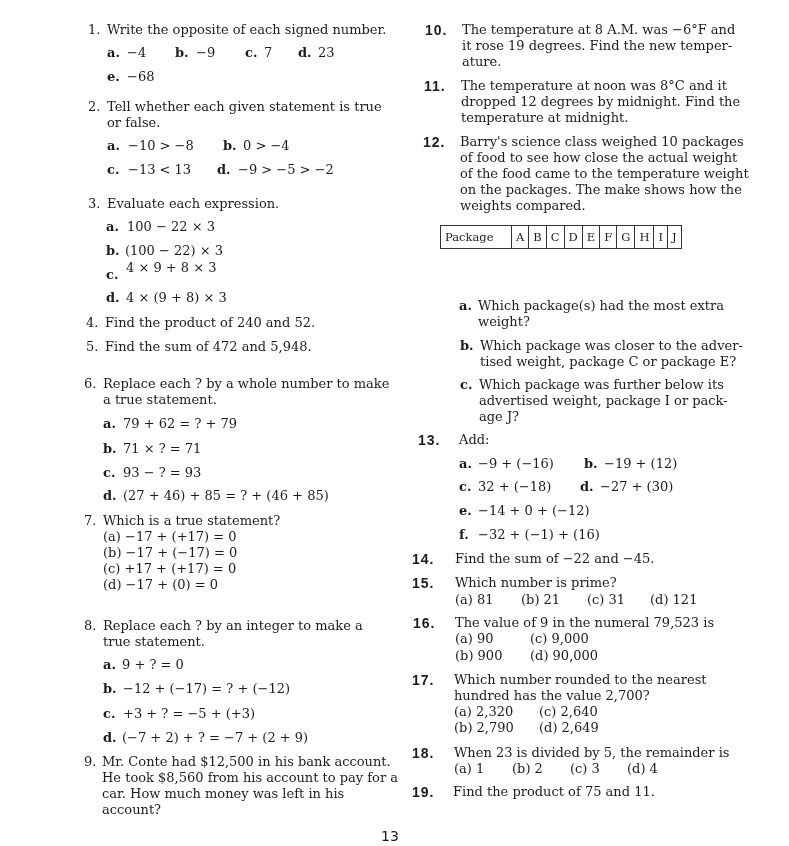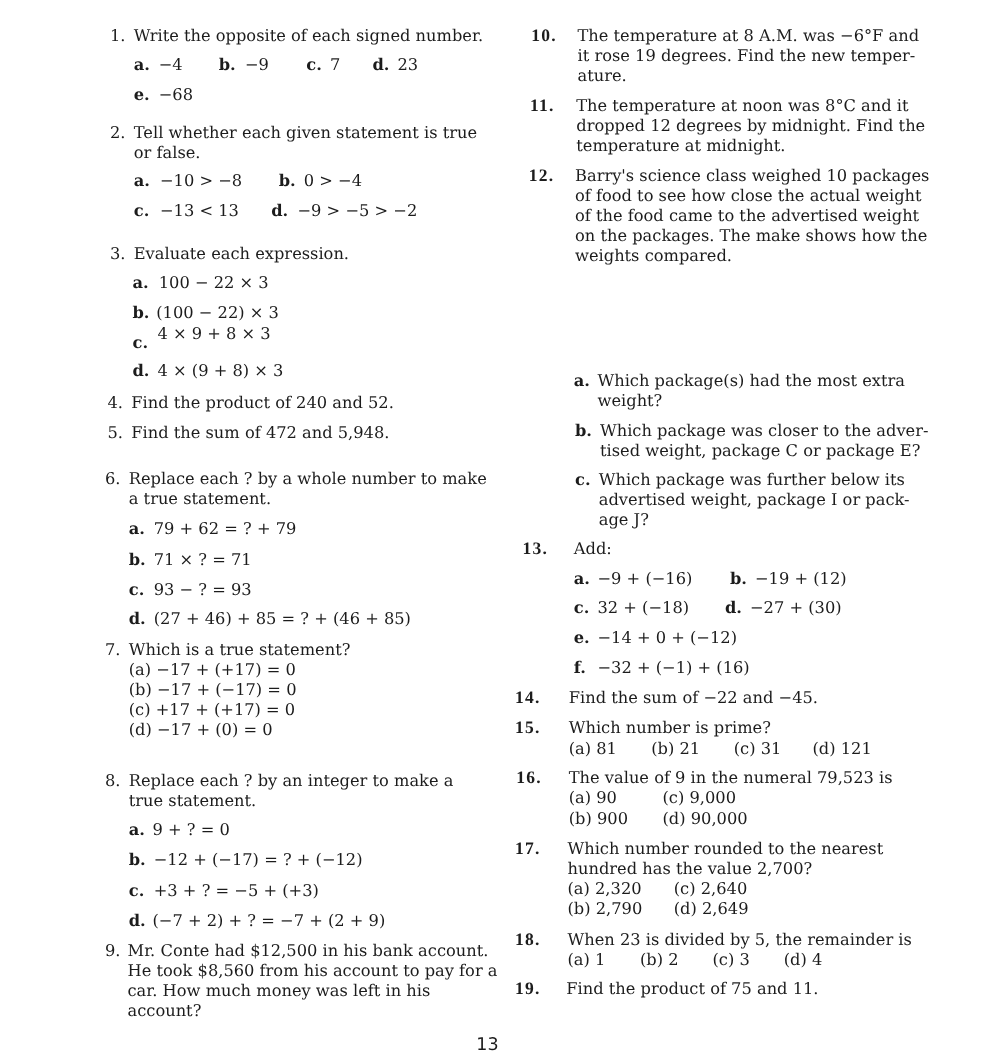"10." .rnum { font-family: Liberation Serif, serif -> Liberation Sans, sans-serif }
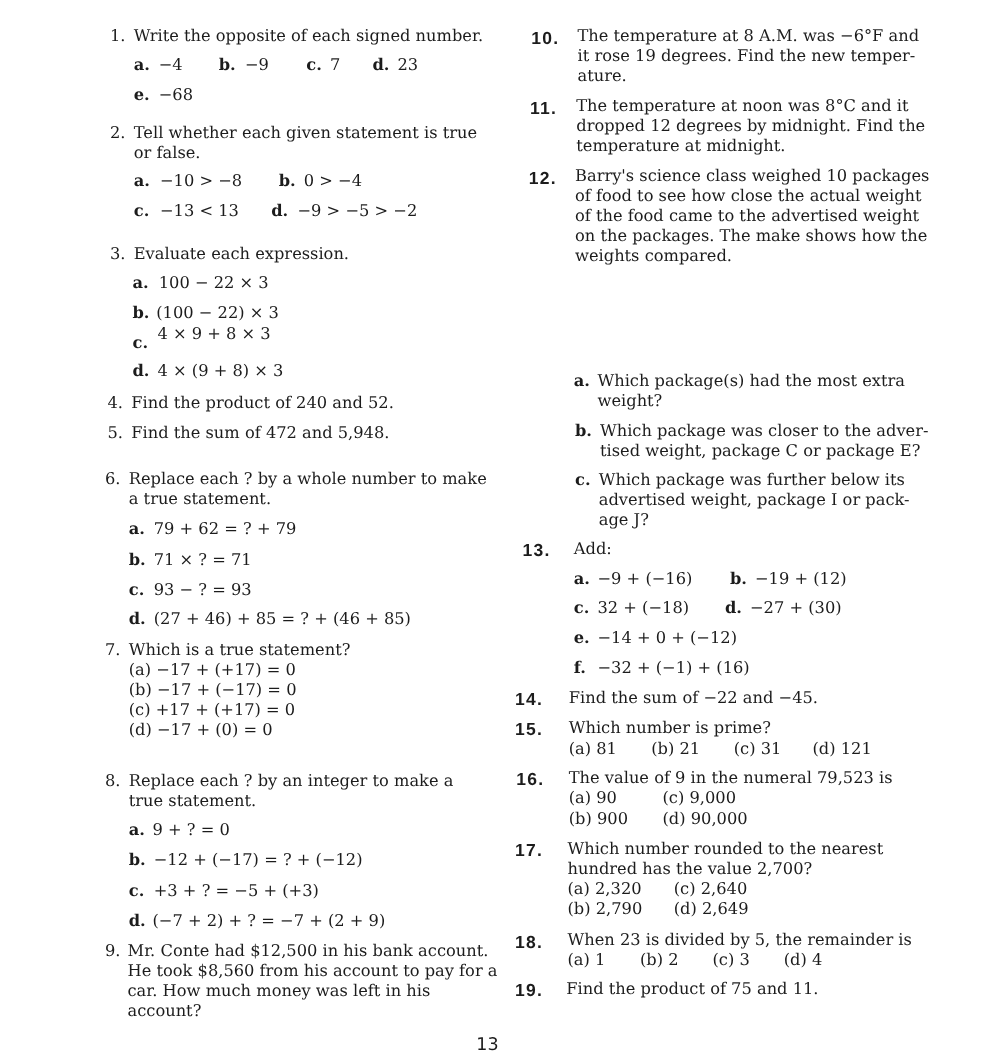"of the food came to" span.abs { text: advertised -> temperature }
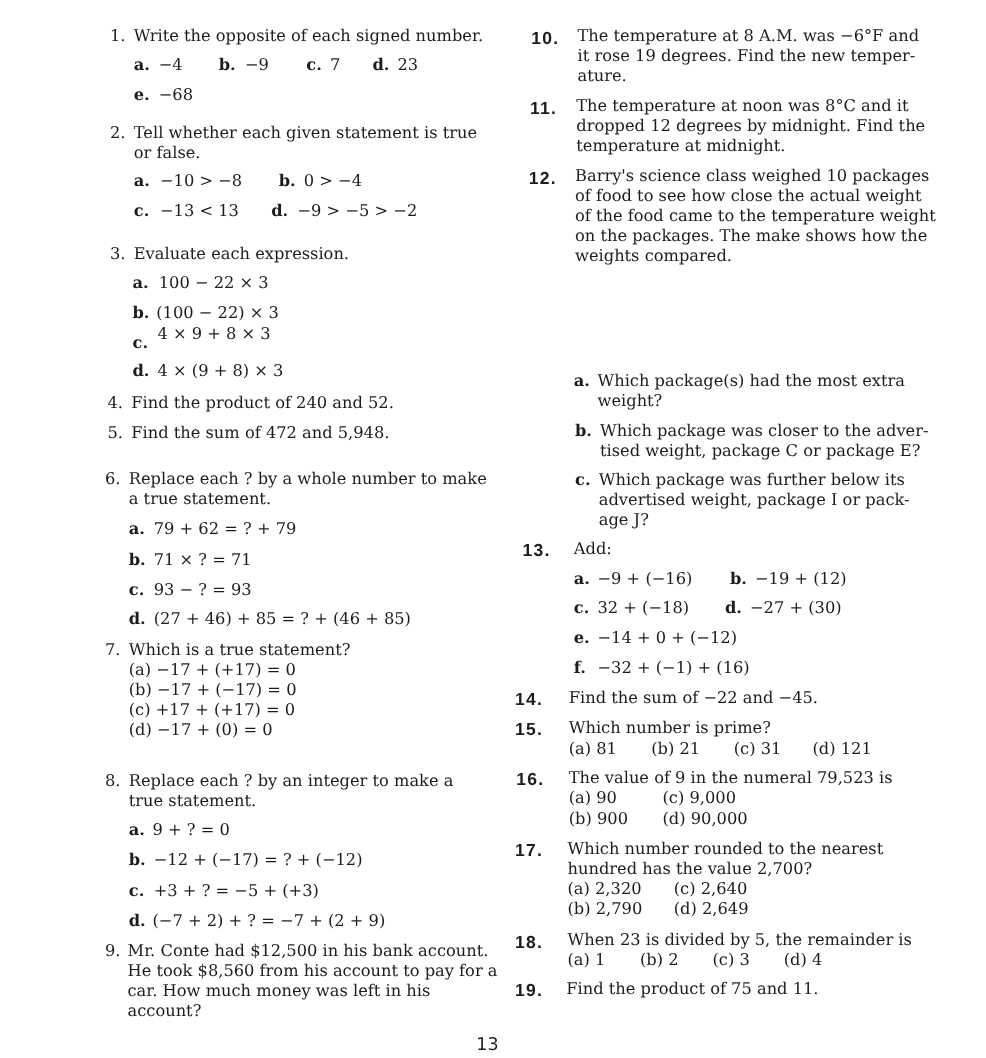"Package" tr { html: none -> <tr> <td>Package</td> <td>A</td> <td>B</td> <td>C</td> <td>D</td> <td>E</td> <td>F</td> <td>G</td> <td>H</td> <td>I</td> <td>J</td> </tr> }
